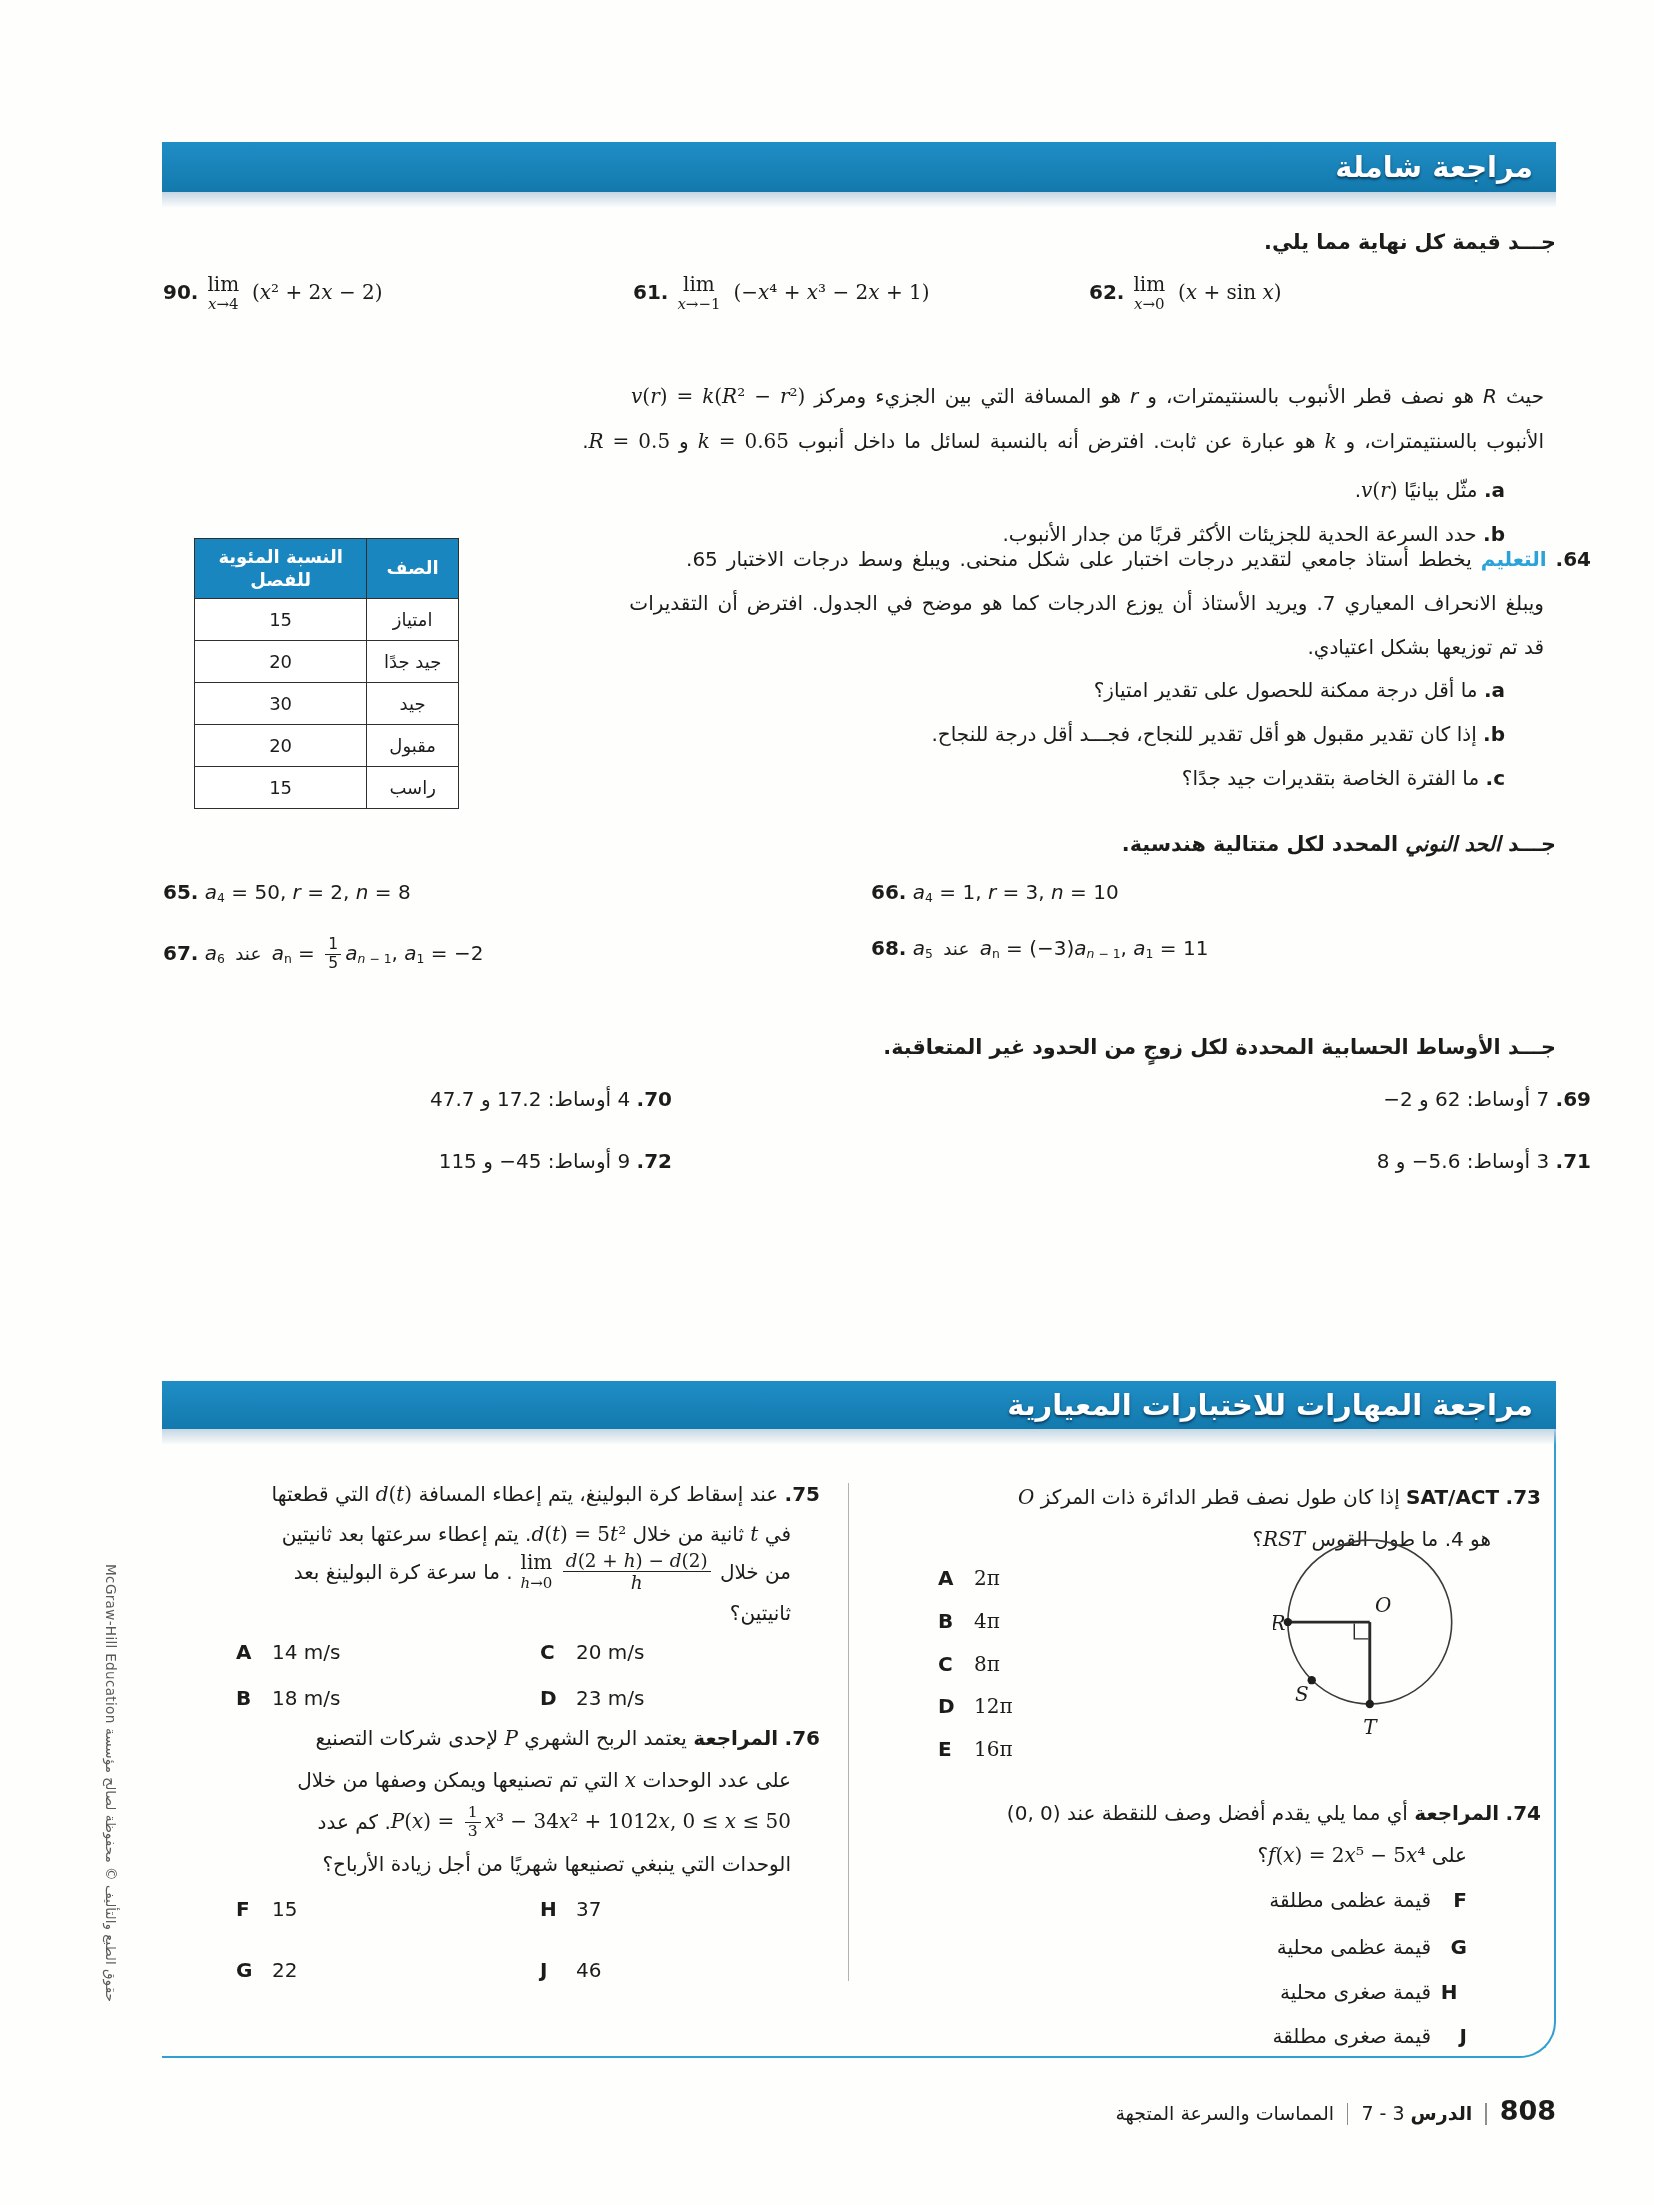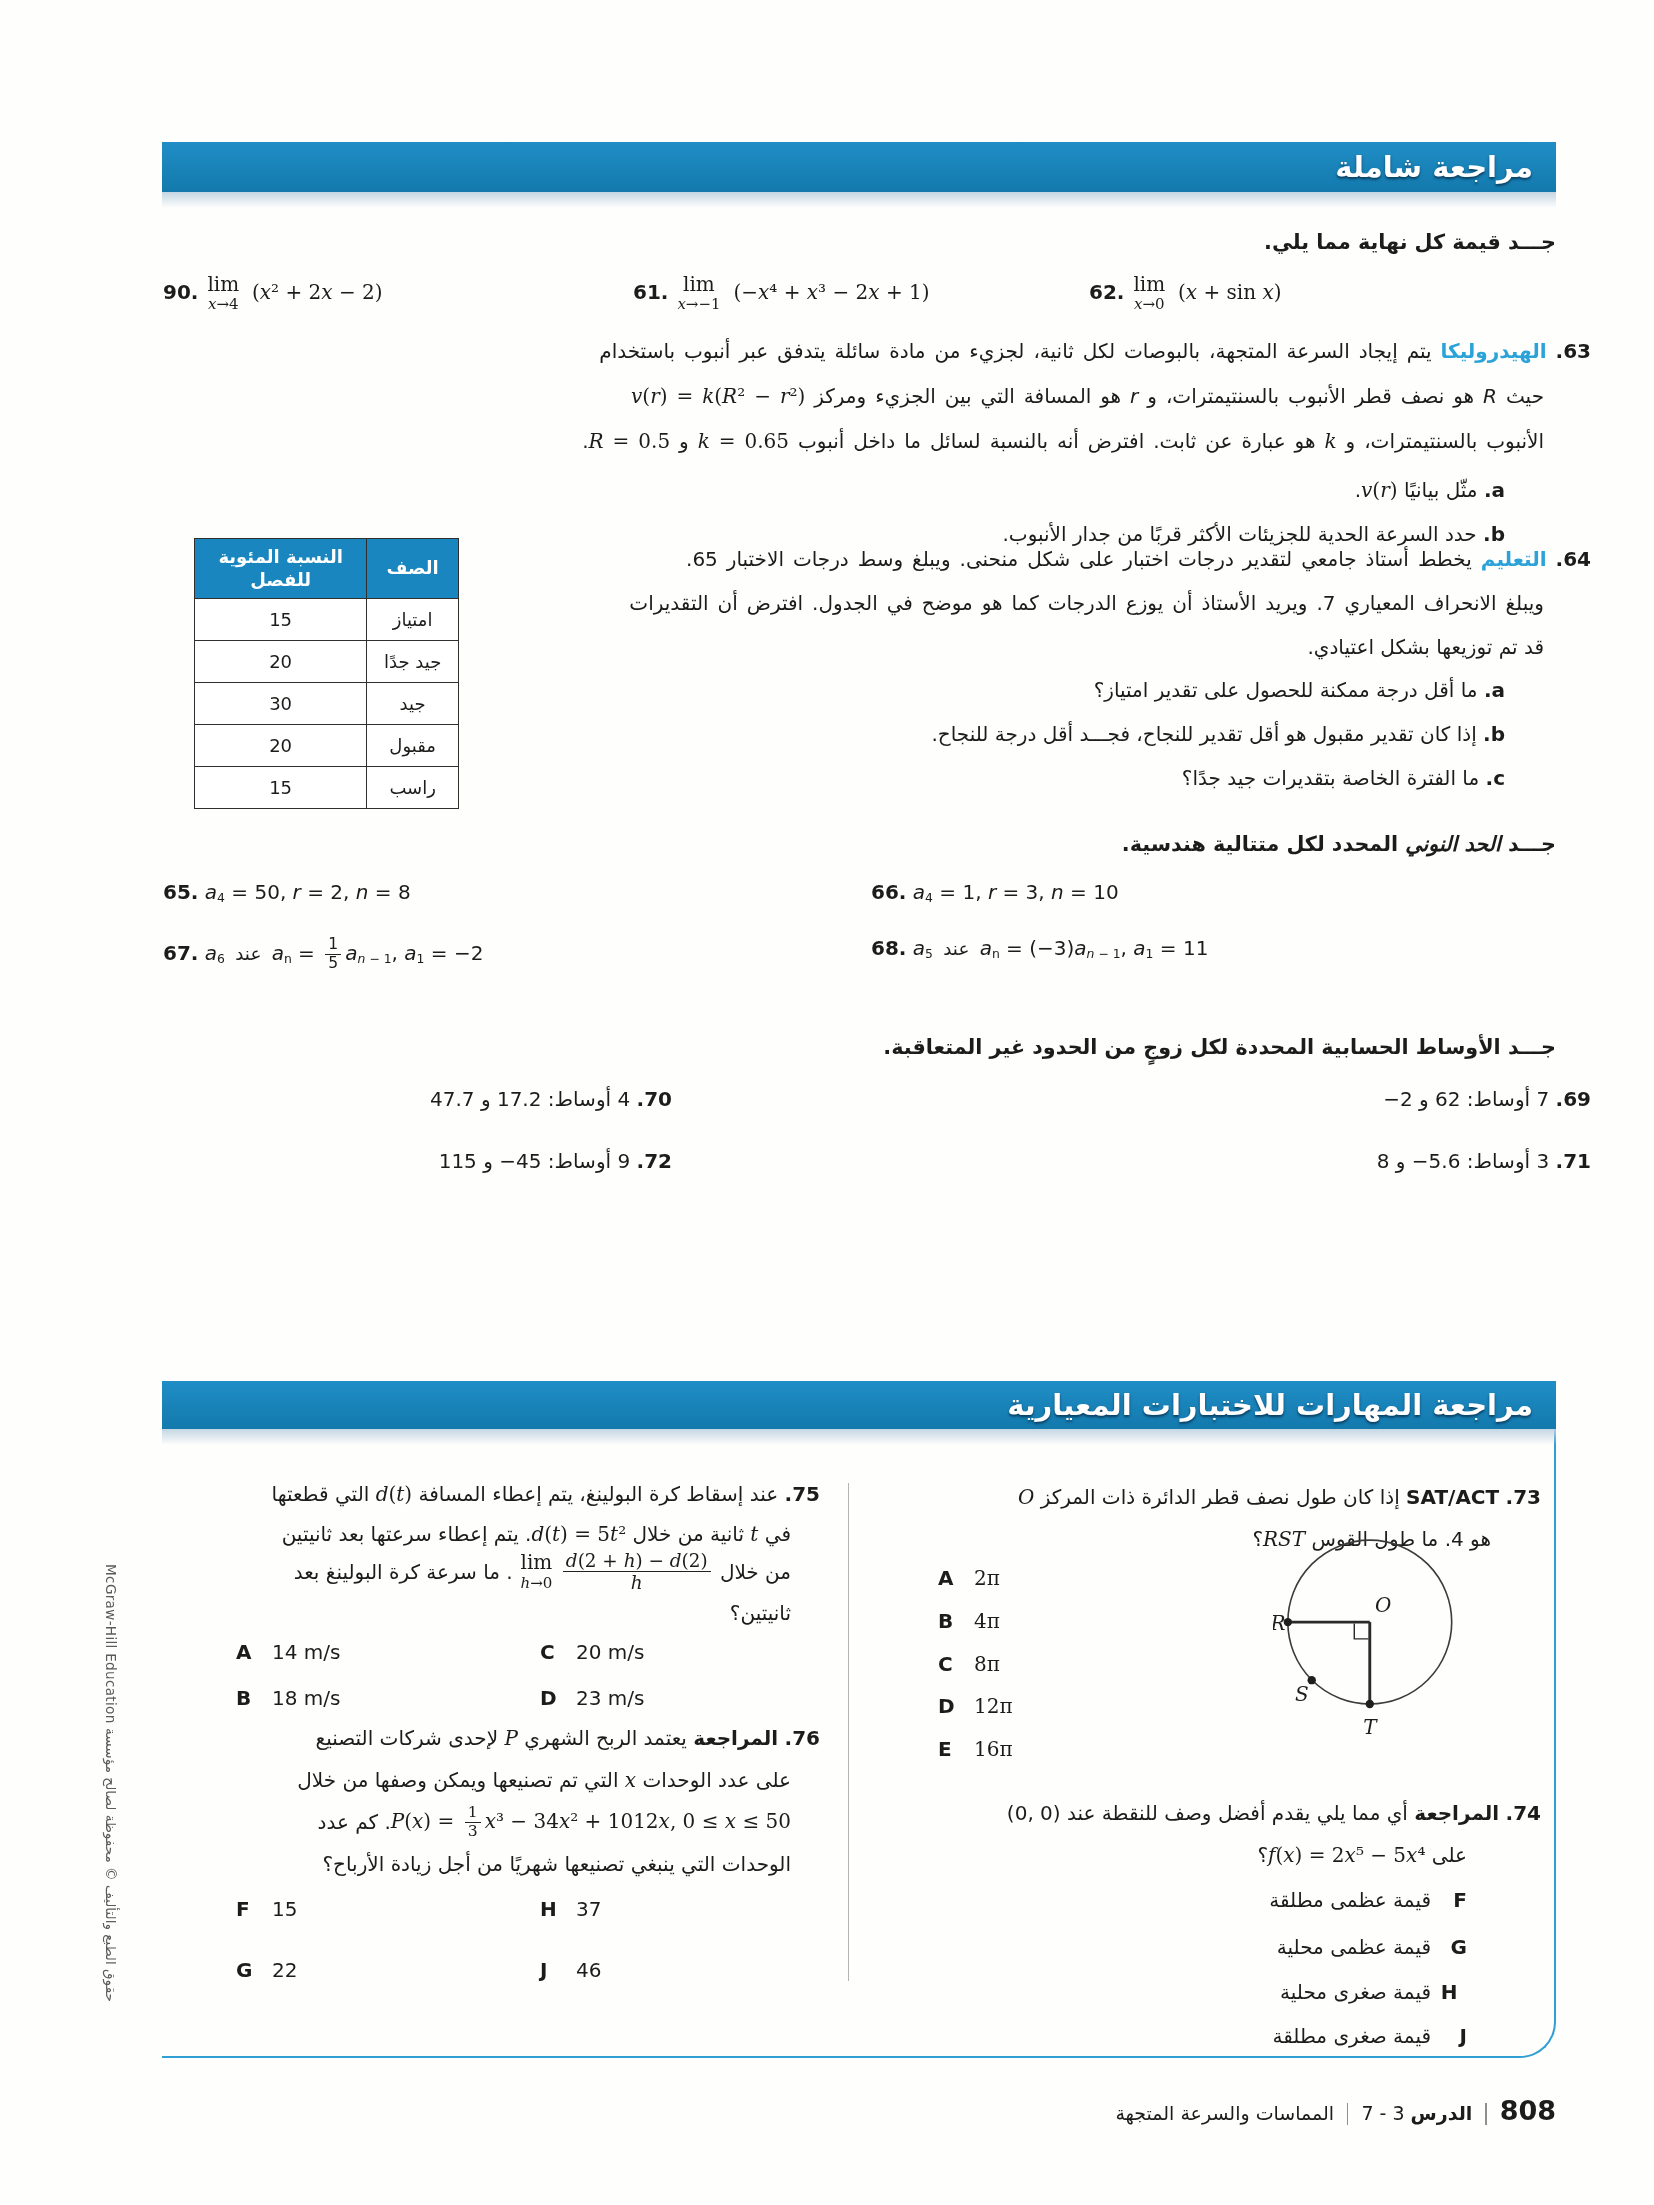"63. الهيدروليكا يتم إيجاد السرعة" div.abs { html: <div> <span>63.</span> <span>الهيدروليكا</span> <span>يتم إيجاد السرعة المتجهة، بالبوصات لكل ثانية، لجزيء من مادة سائلة يتدفق عبر أنبوب باستخدام</span> </div> -> none }
